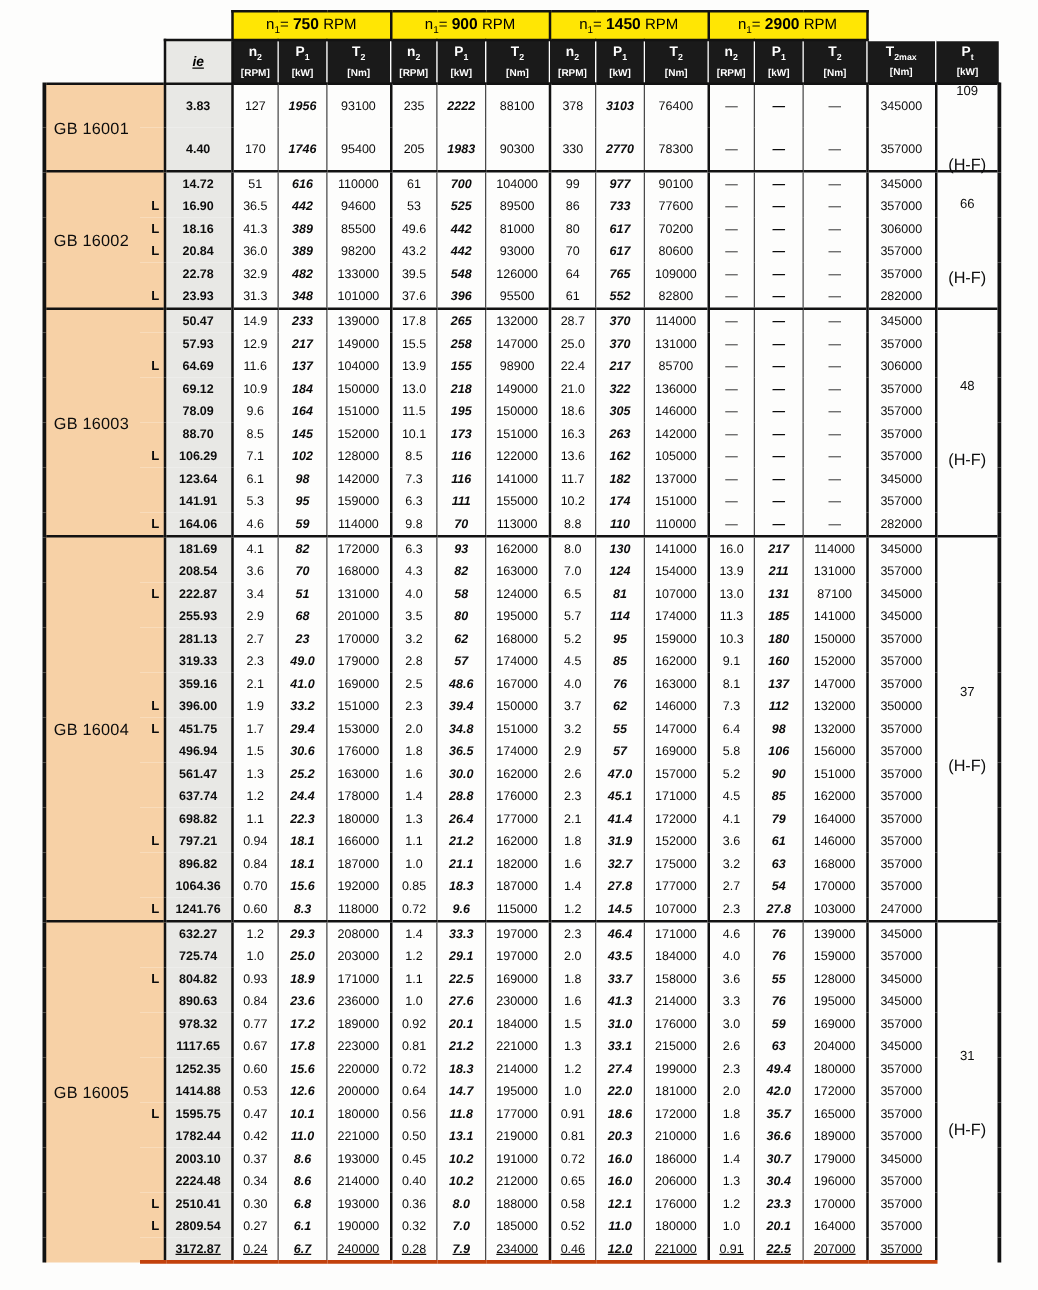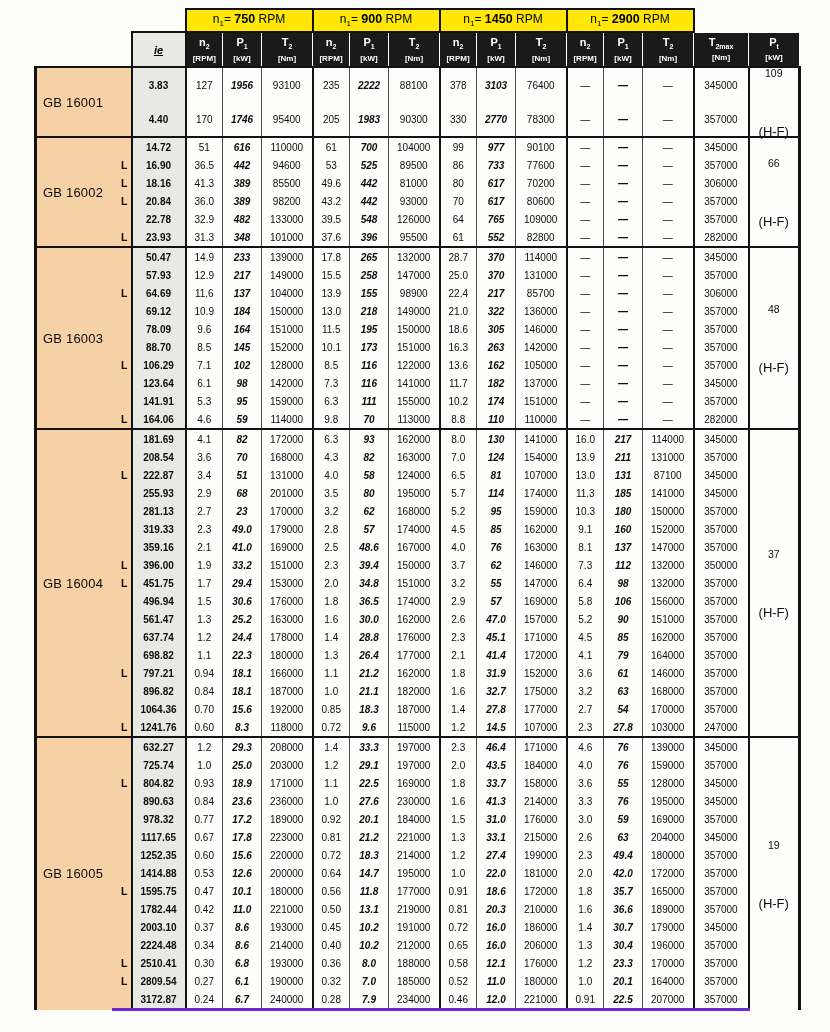"19" div.ptval { text: 19 -> 31 }
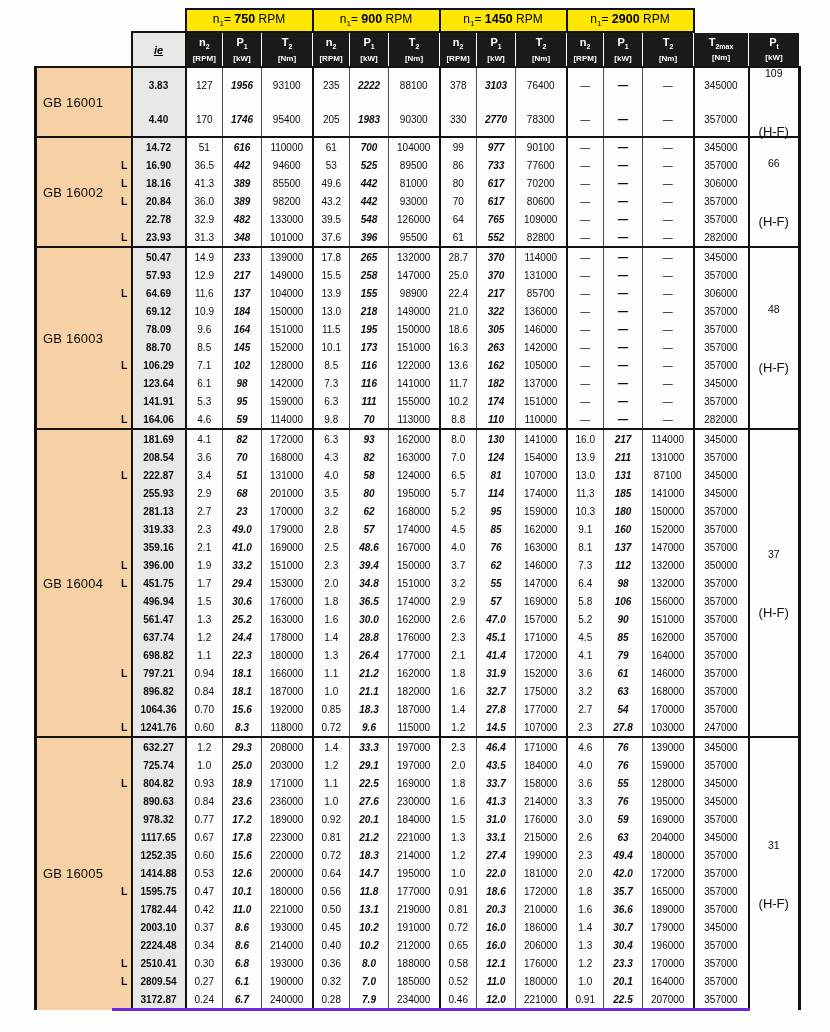"3172.87" tr.lastrow td { border-bottom: 3px solid #6d28d9 -> 3px solid #c2410c; text-decoration: none -> underline }
